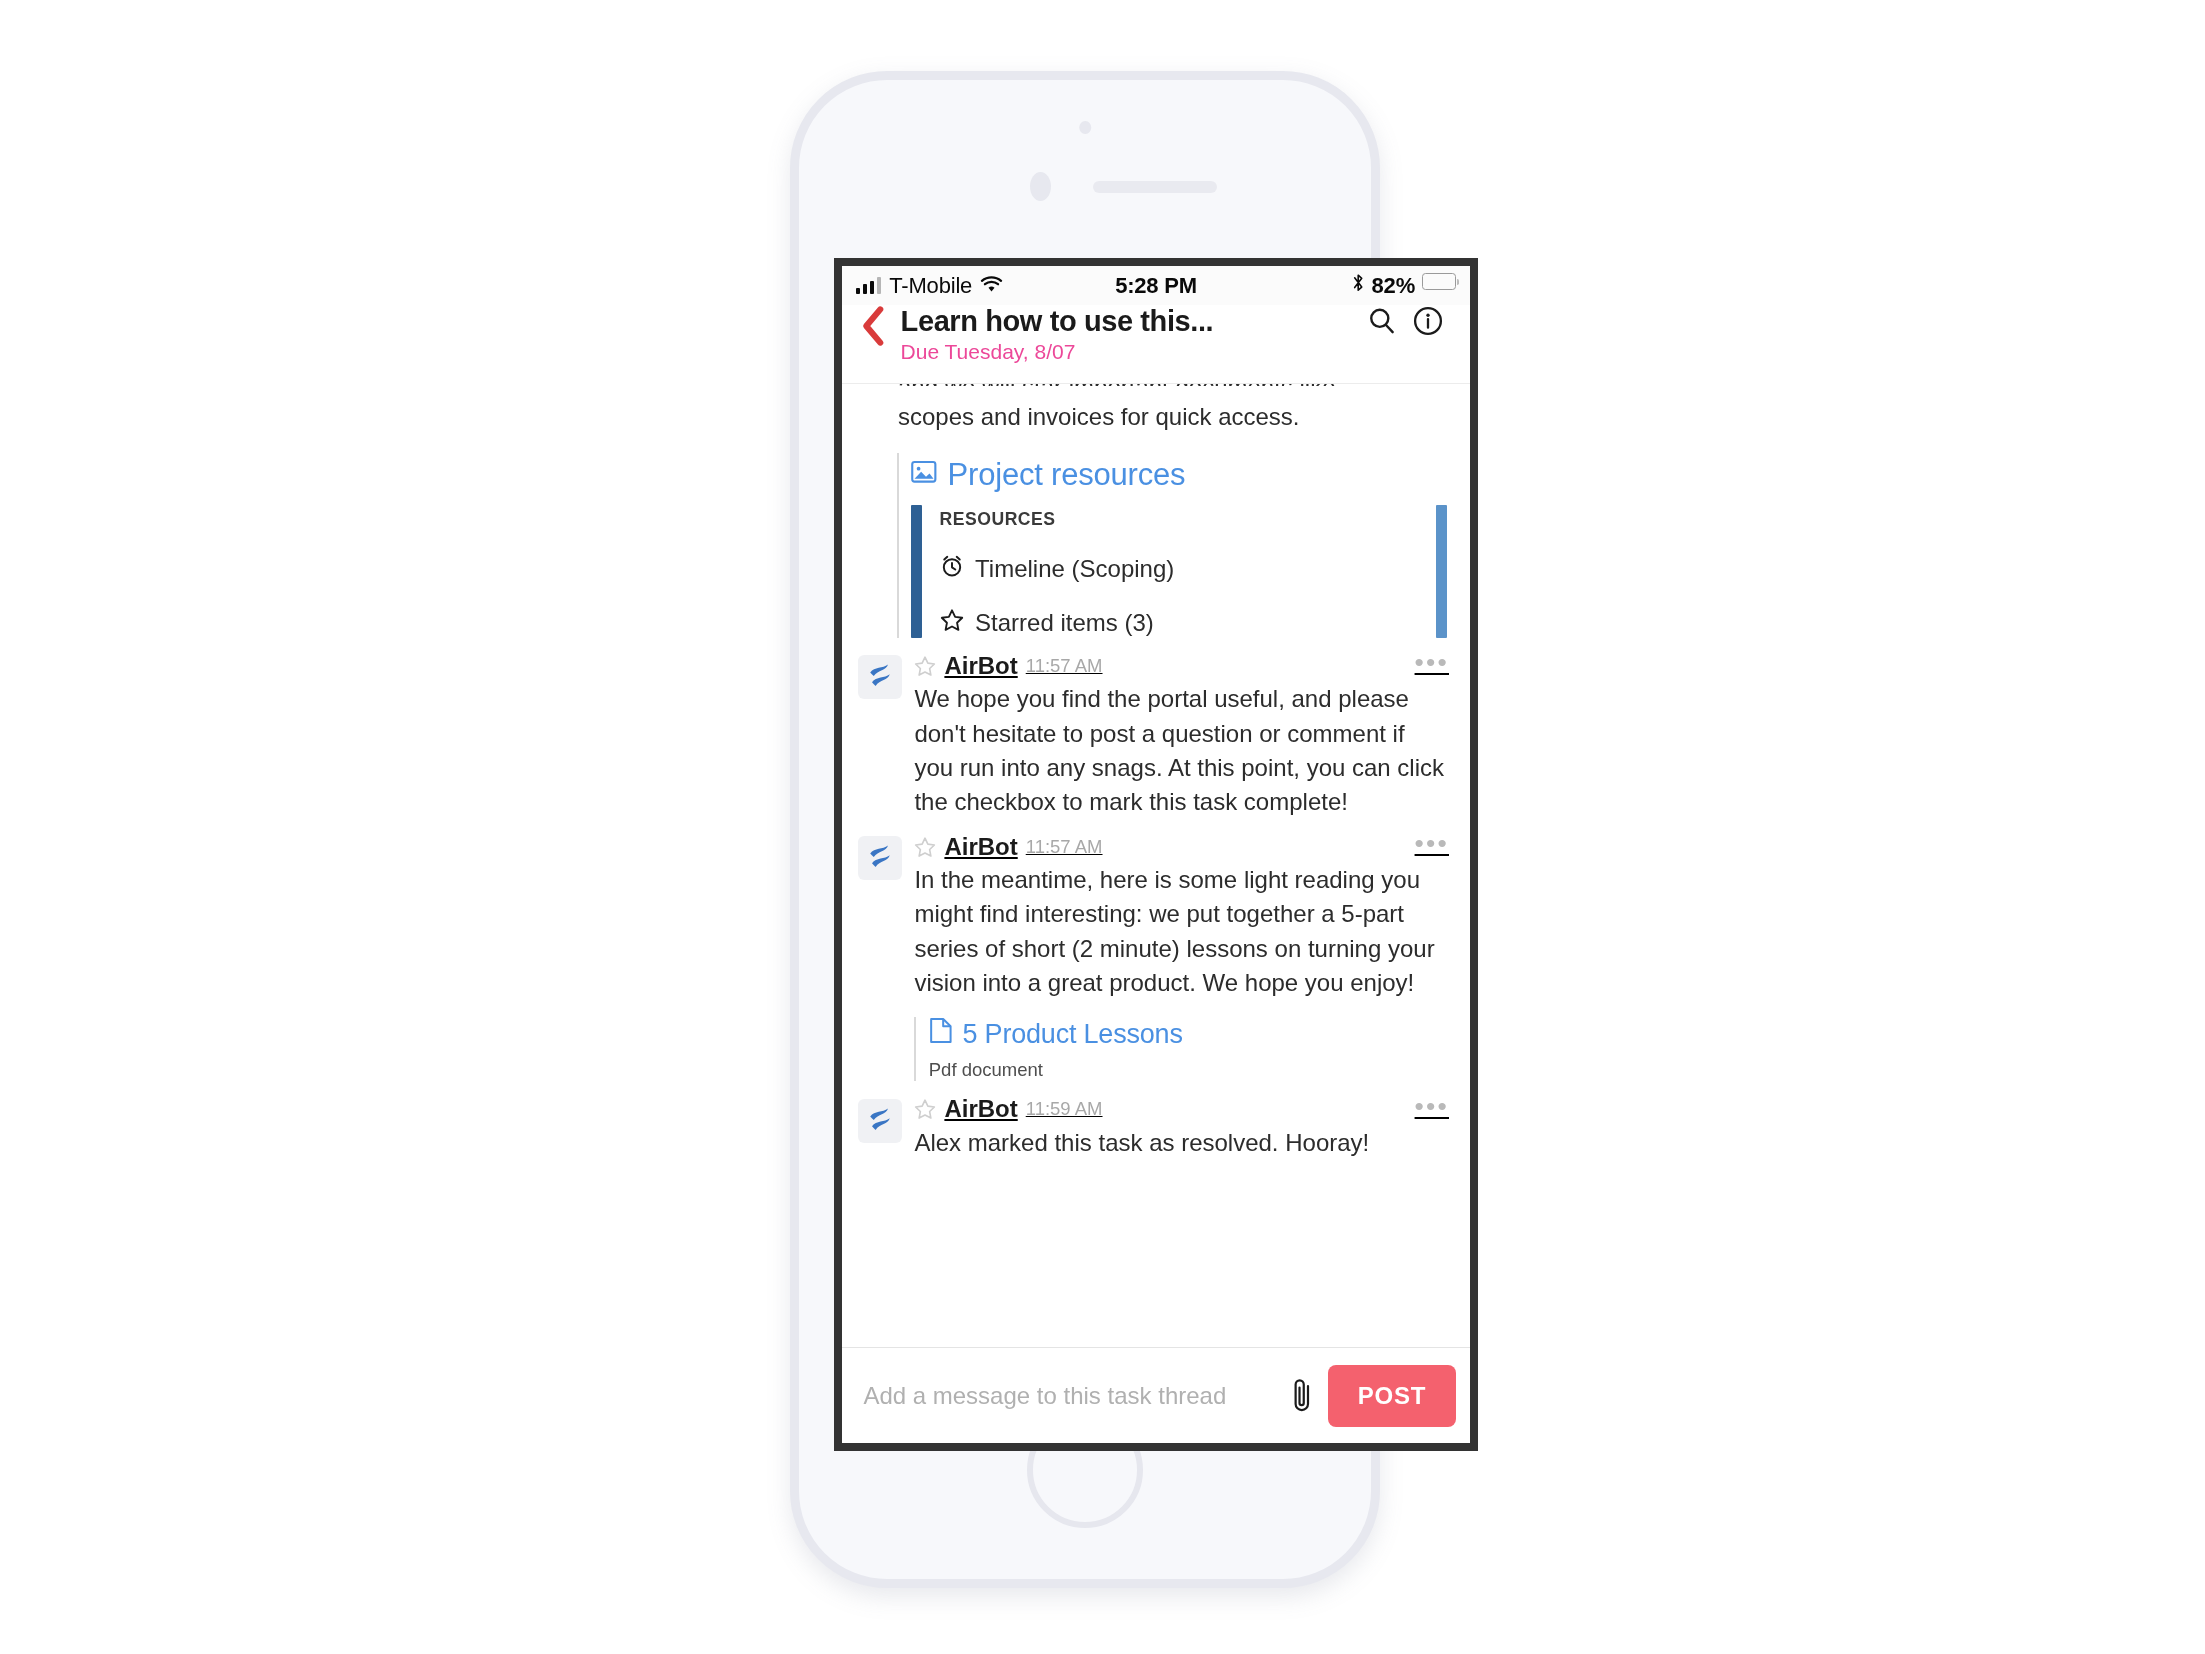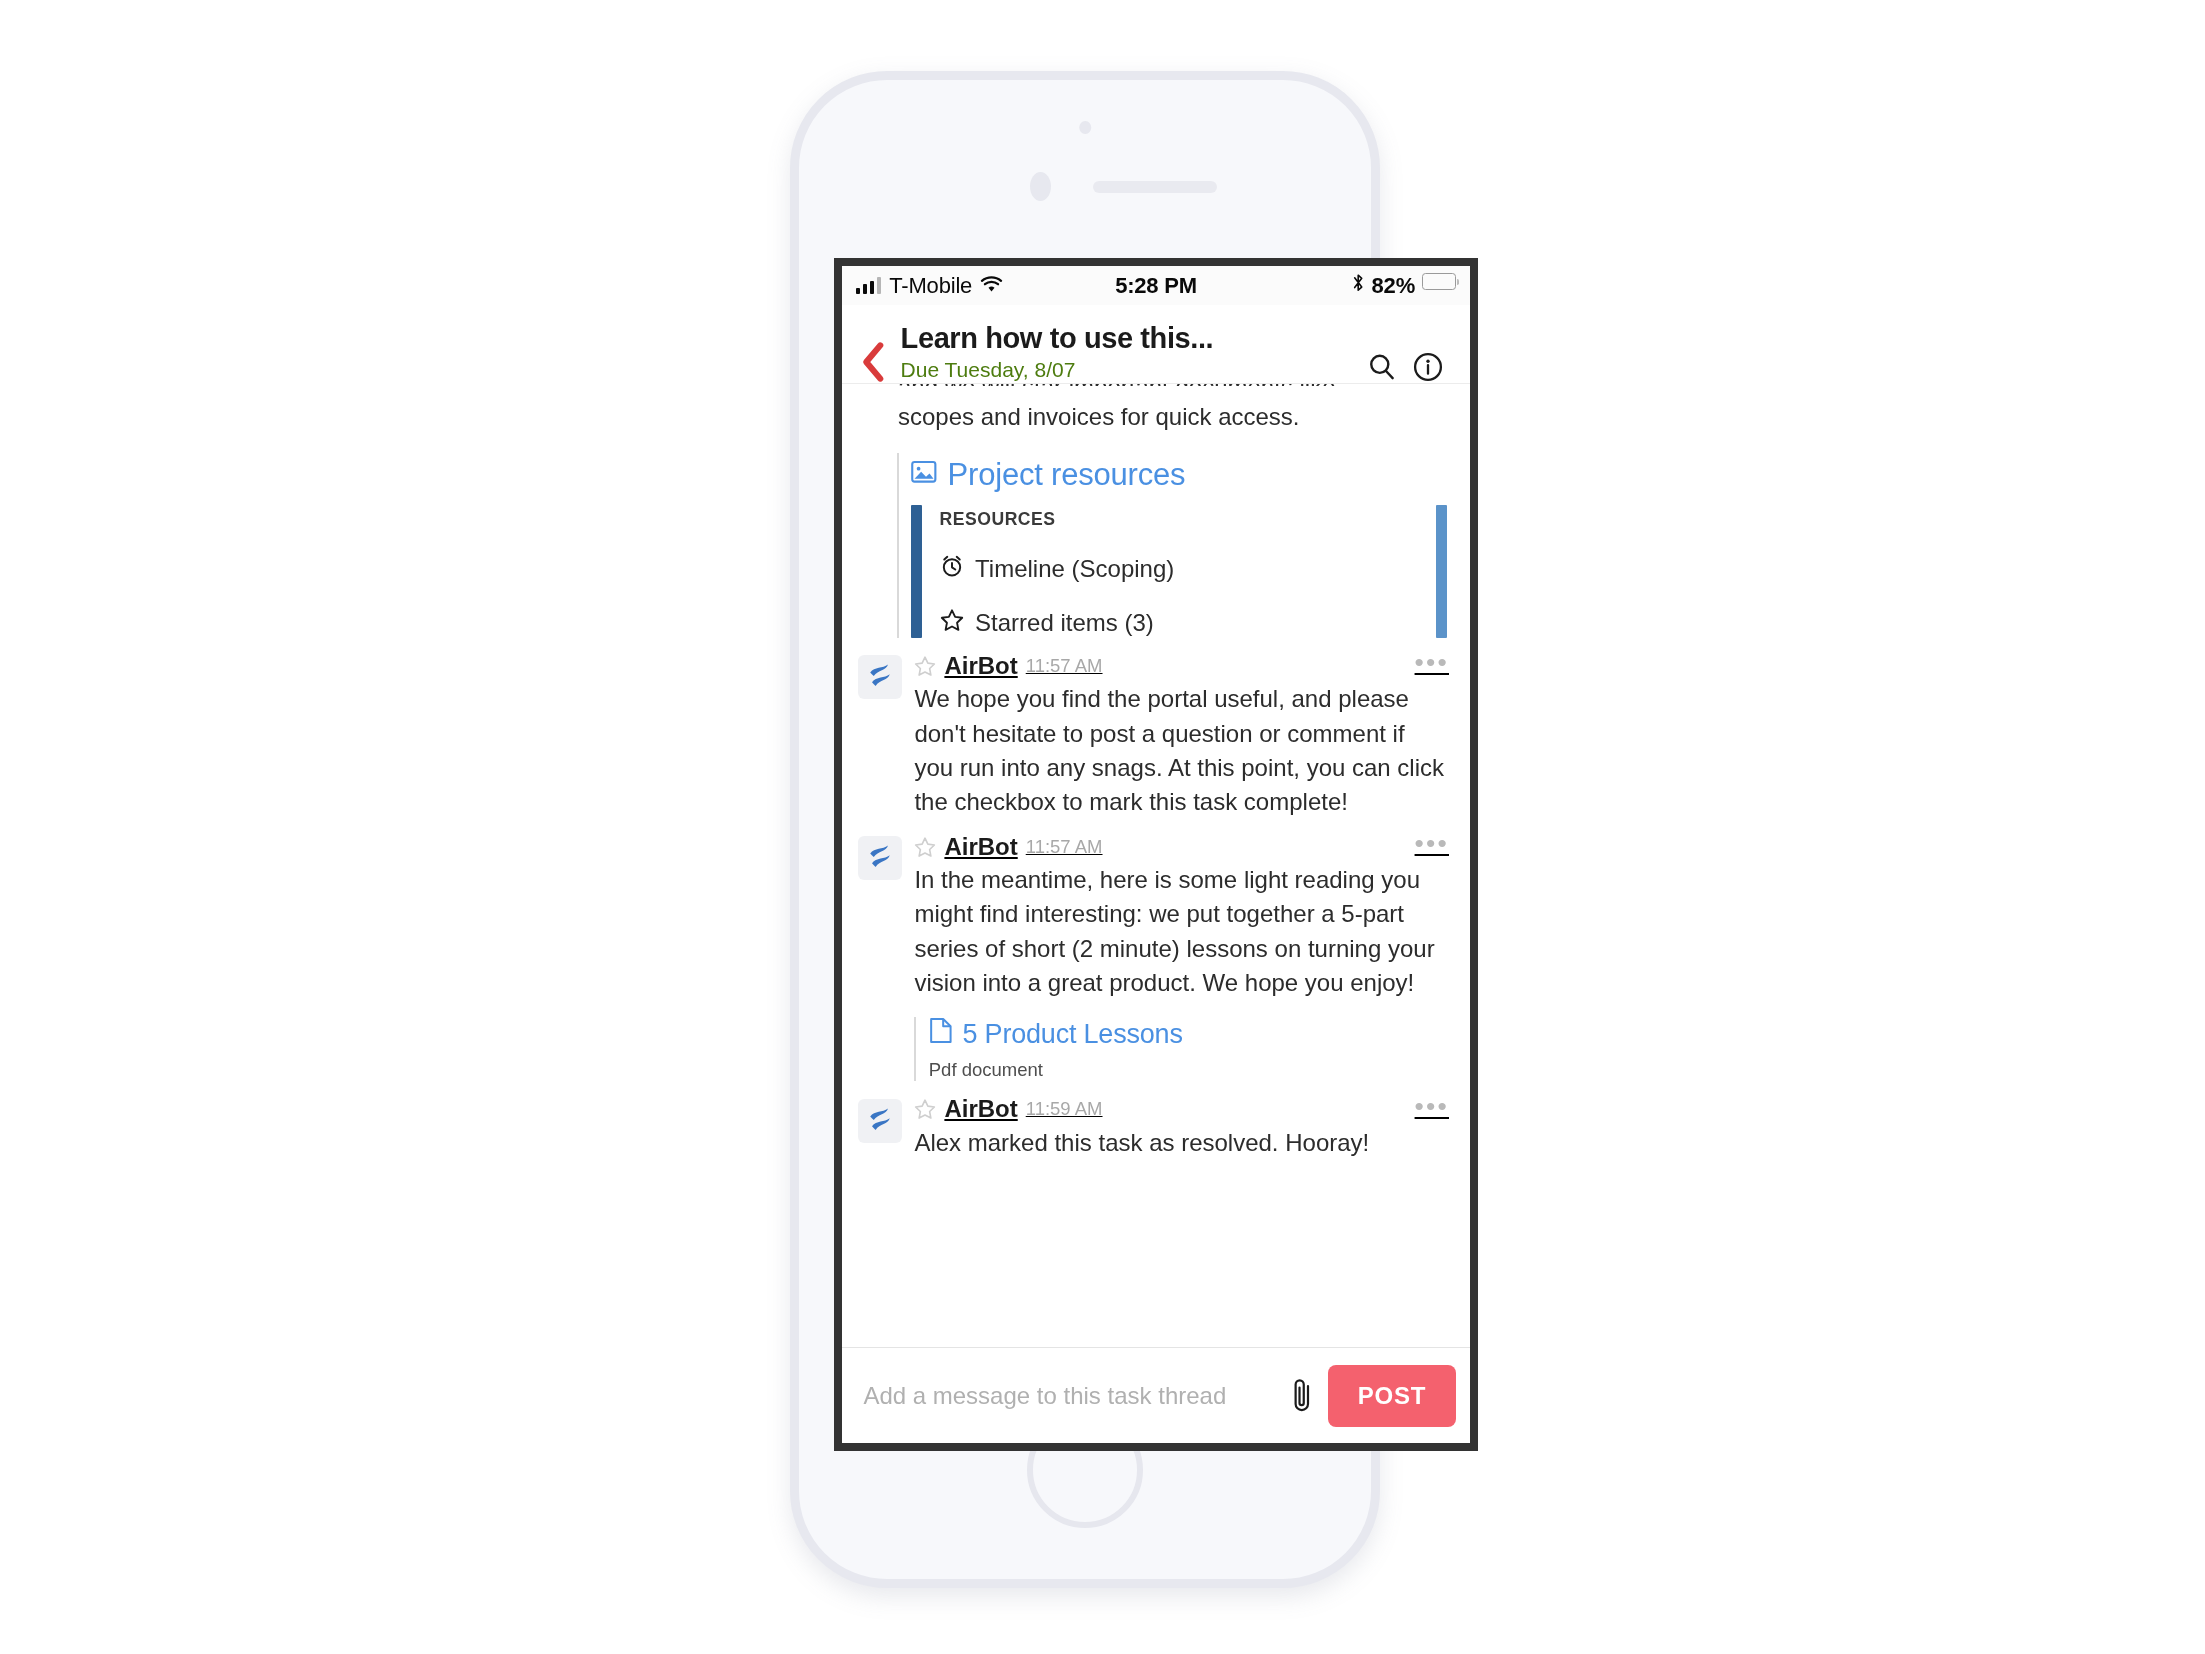"Learn how to use this..." #nav-header { align-items: flex-end -> flex-start }
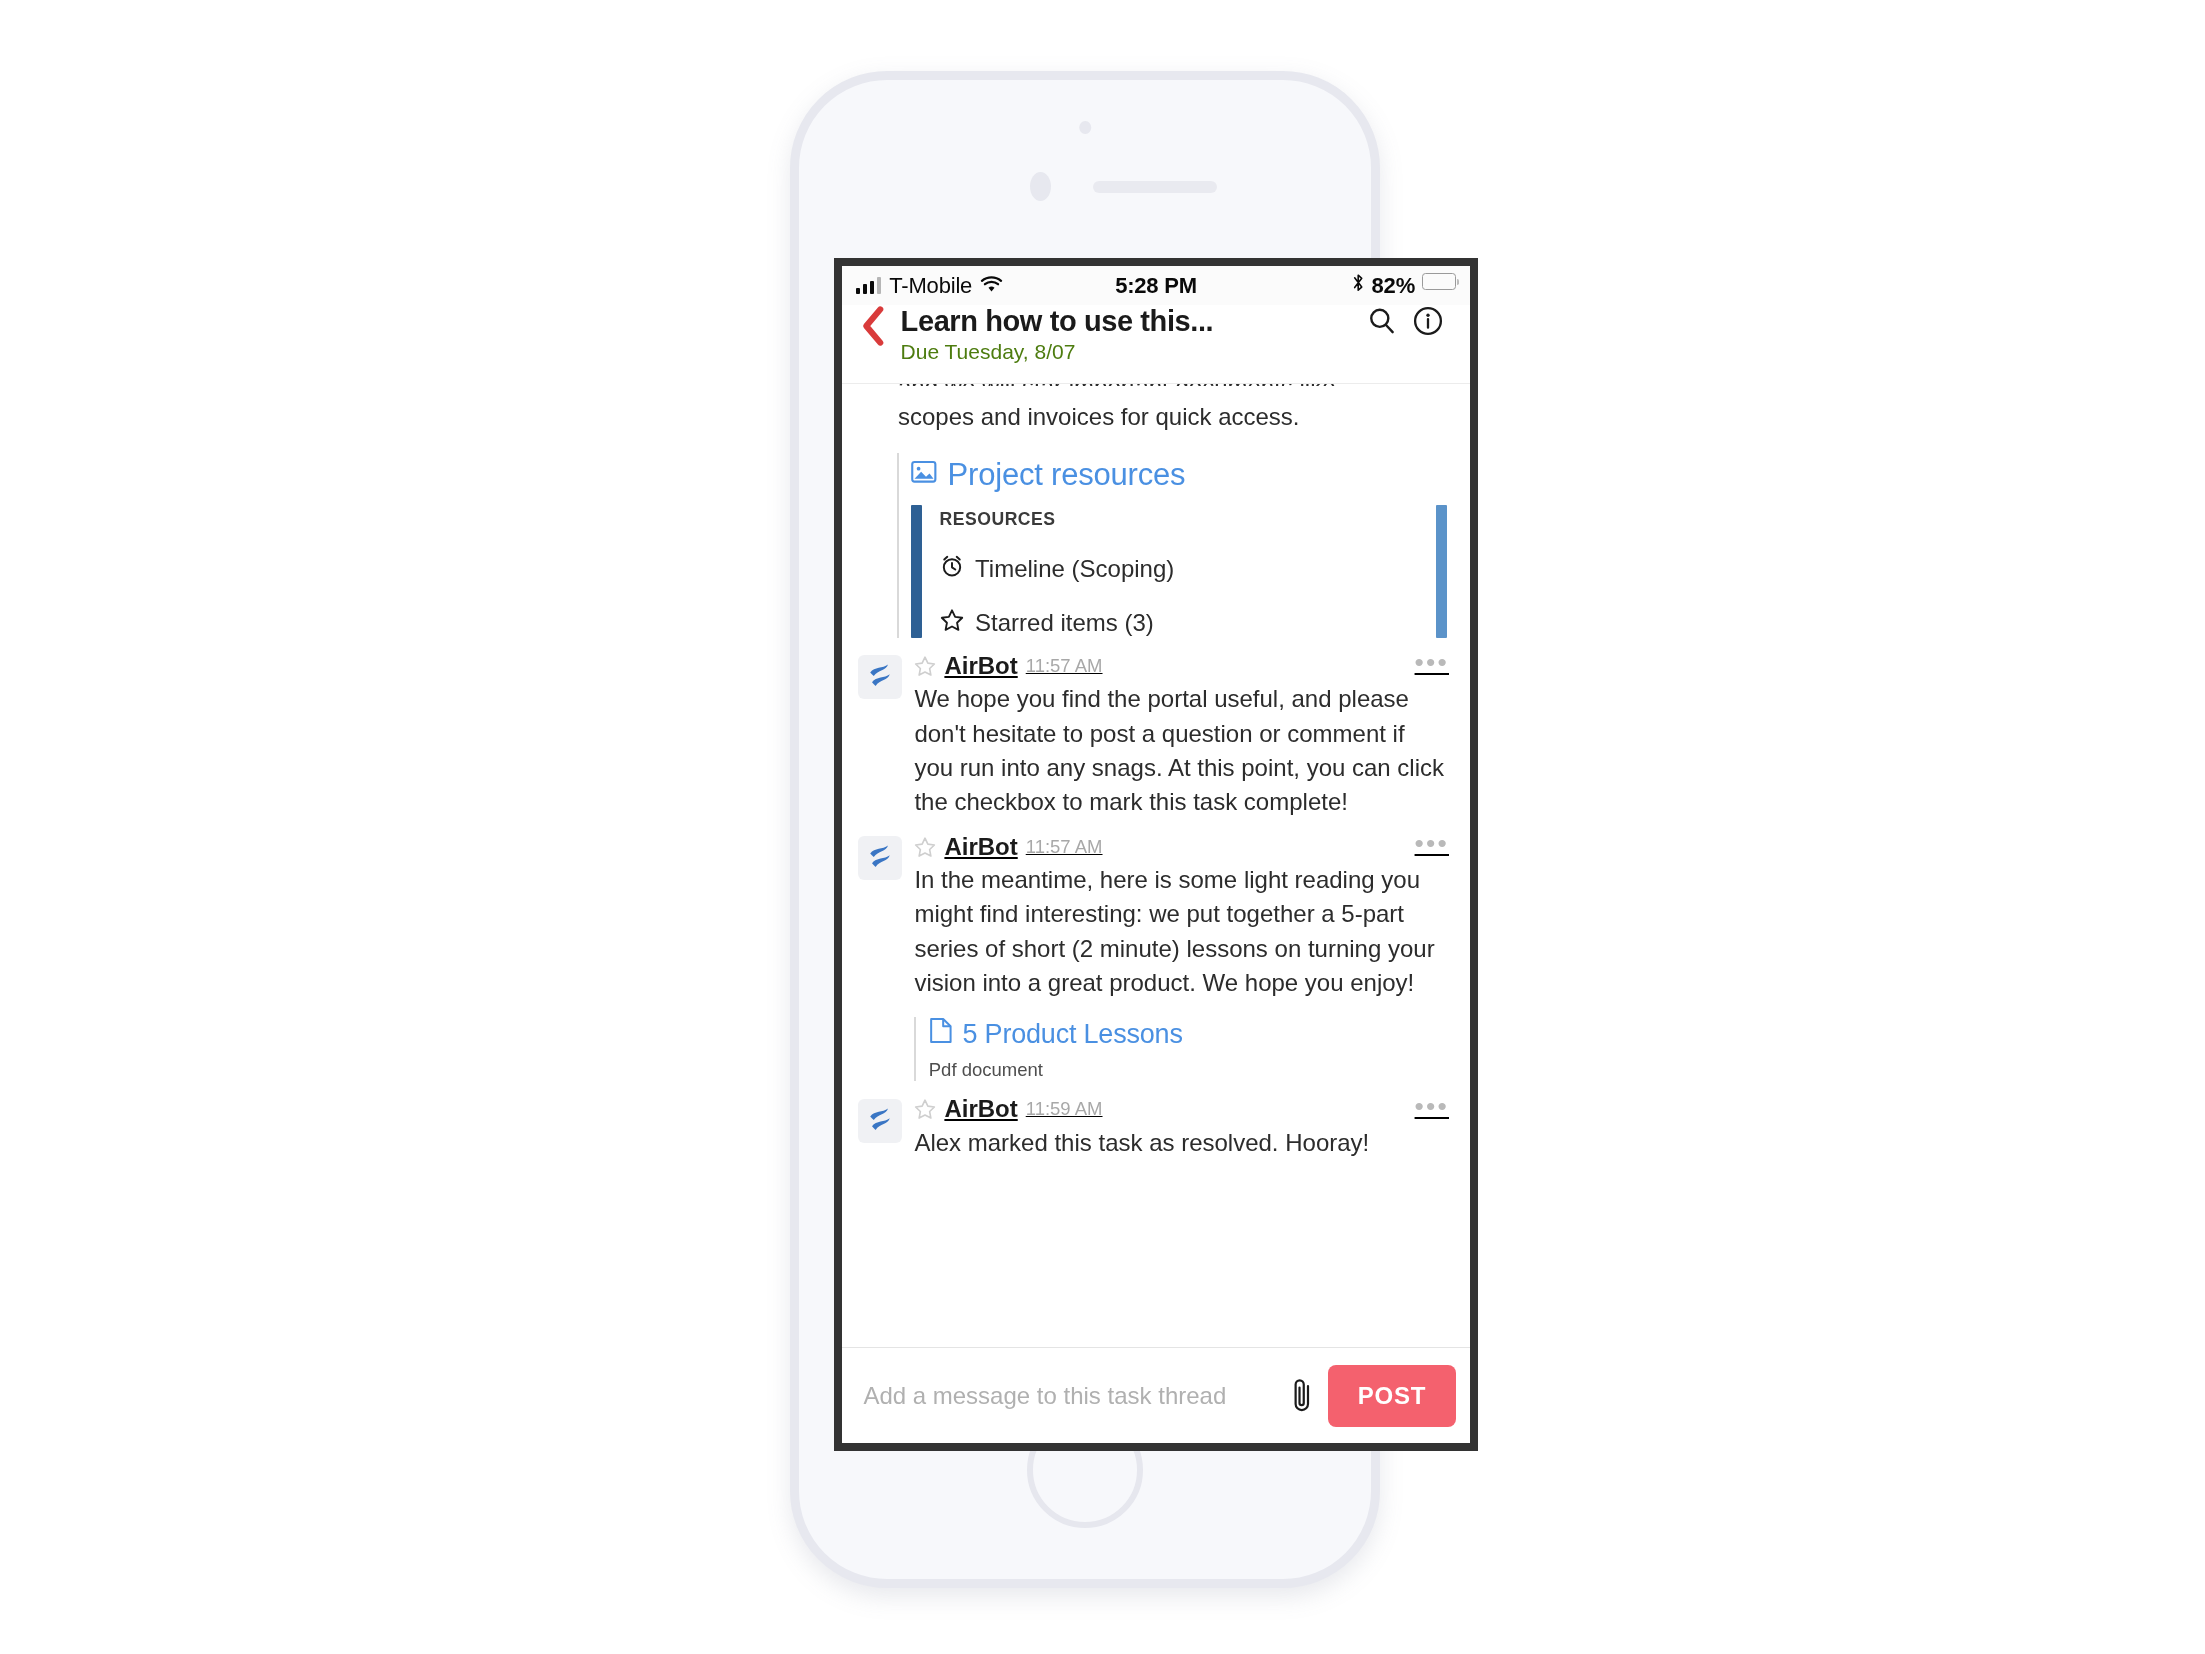"Due Tuesday, 8/07" #nav-subtitle { color: #4d7c0f -> #ec4899 }
